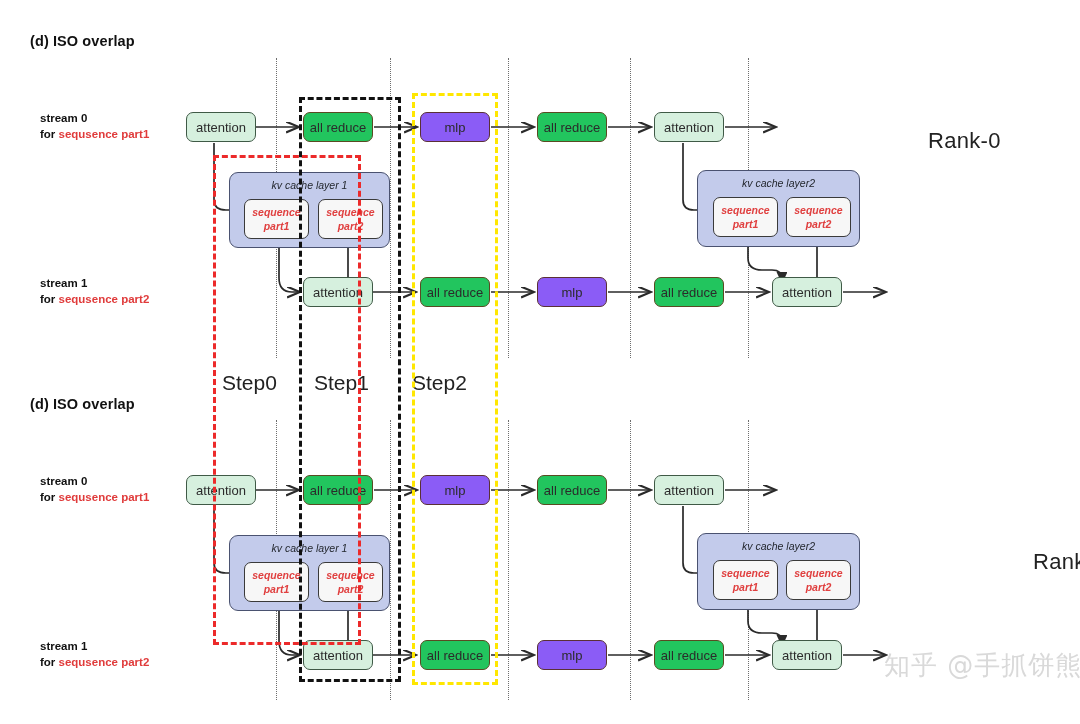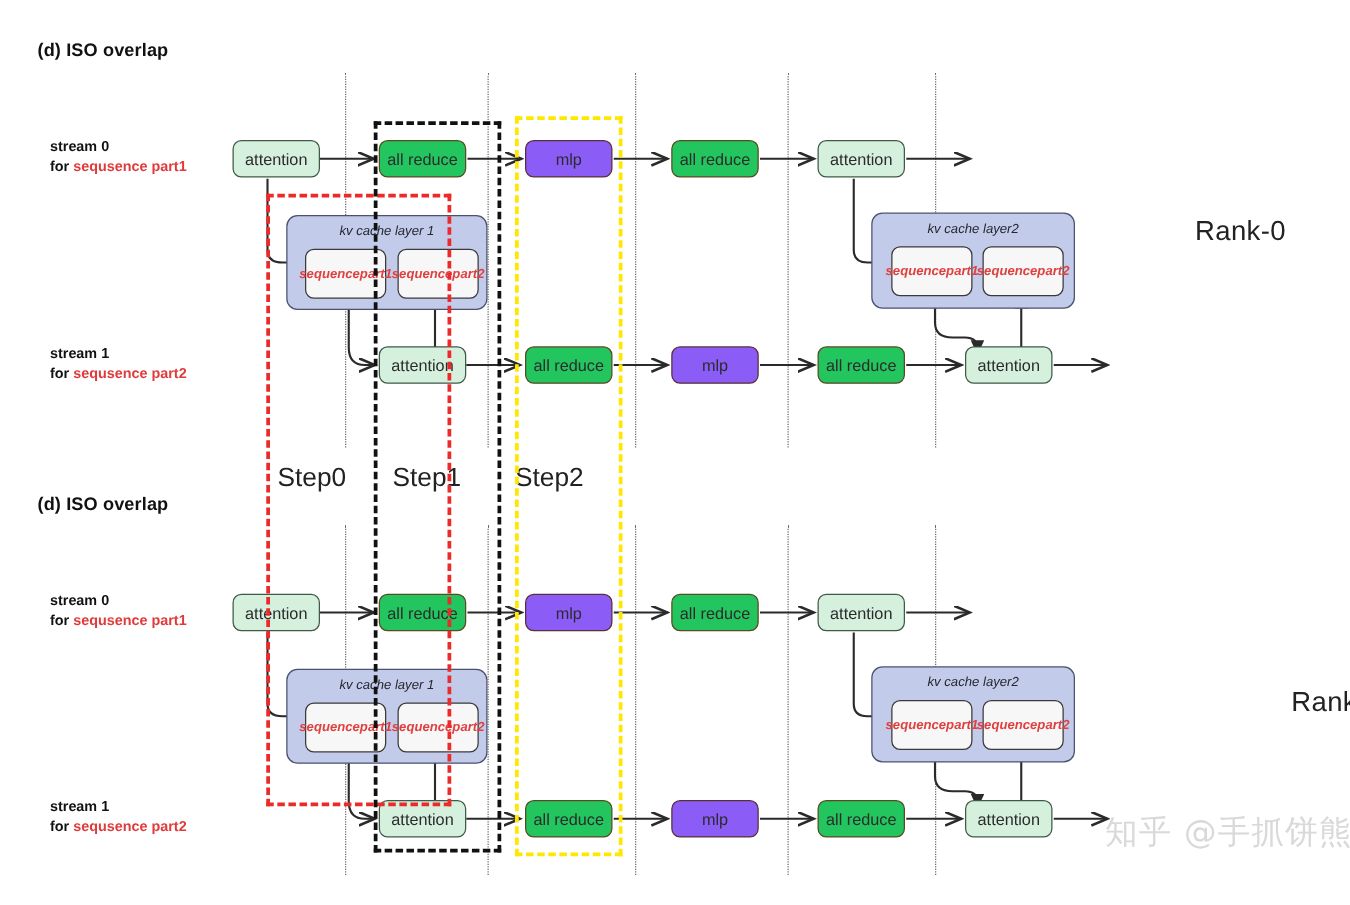"Rank-0" div.rank-label { left: 956px -> 928px; margin-top: 44px -> none }
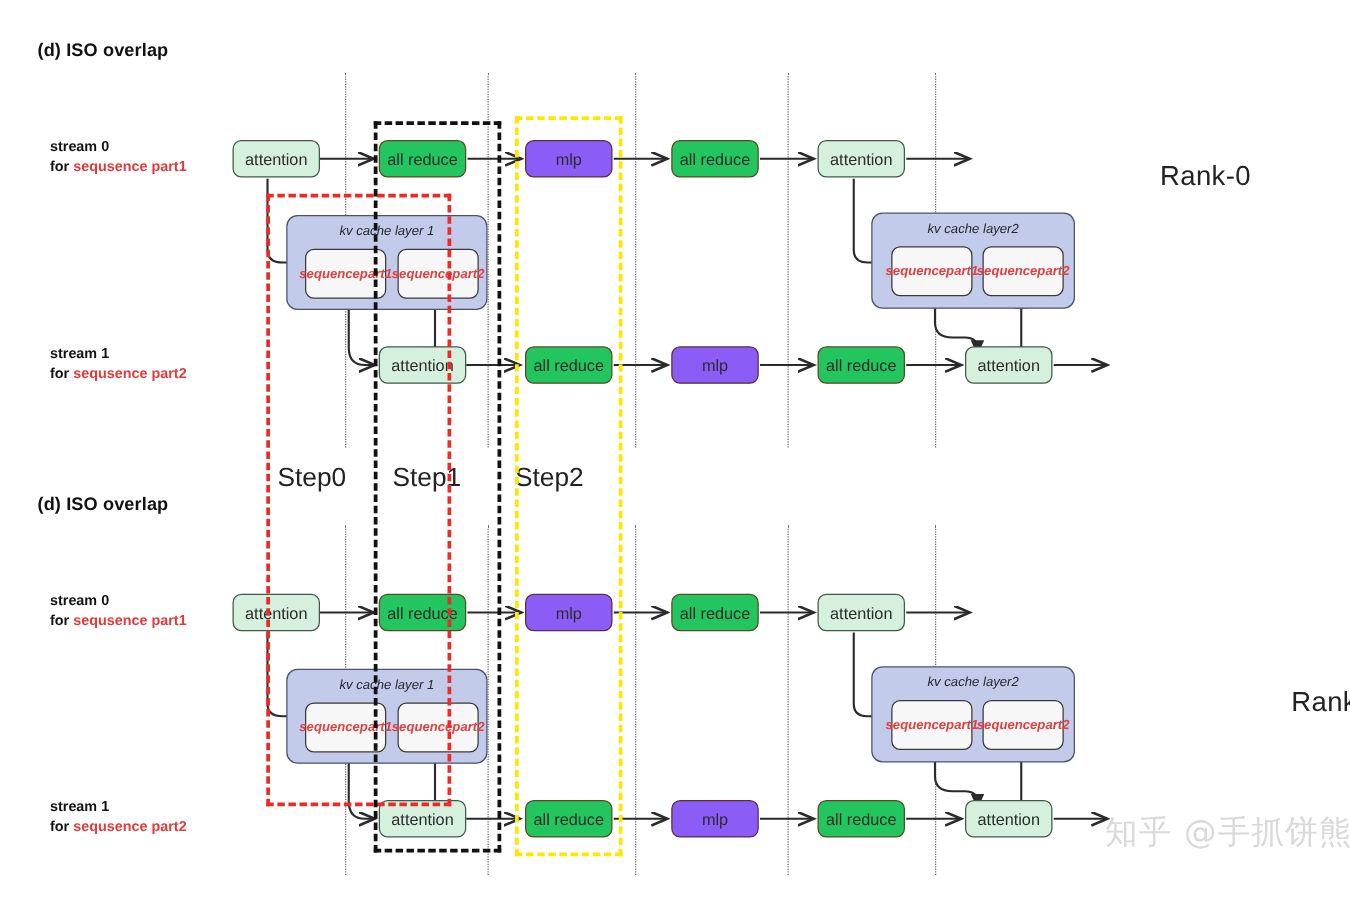"sequence" .seq { flex-direction: row -> column }
